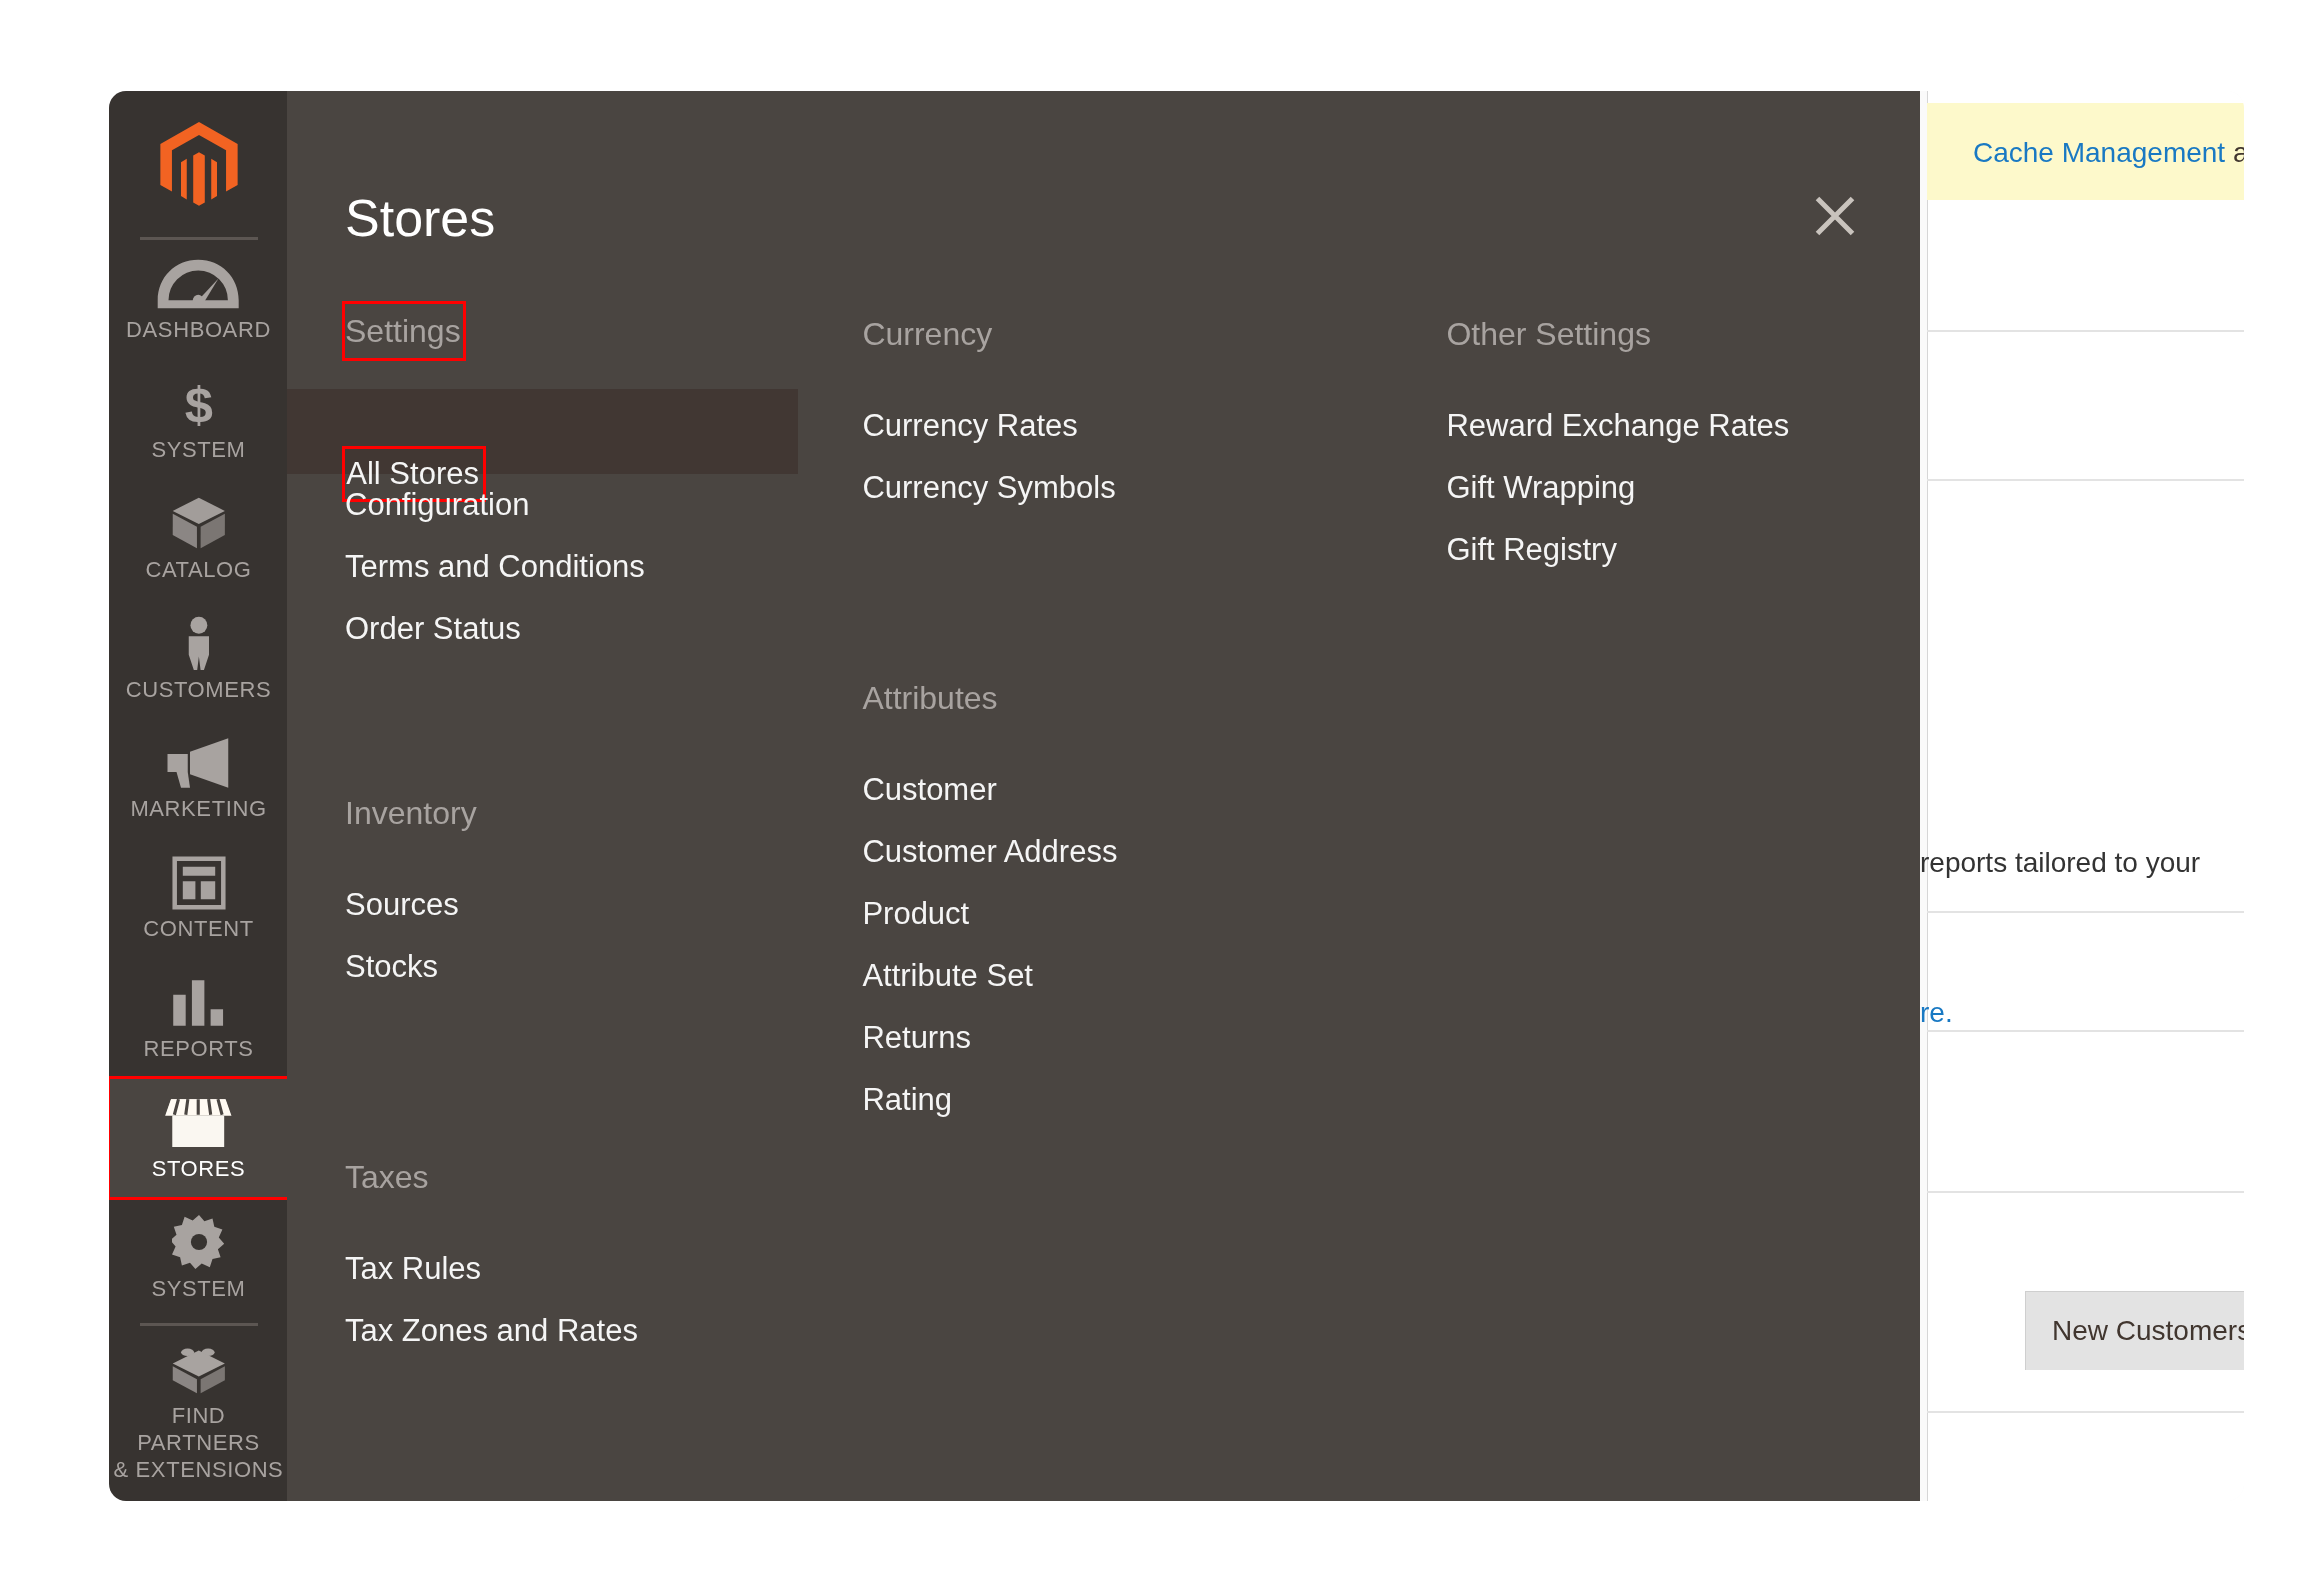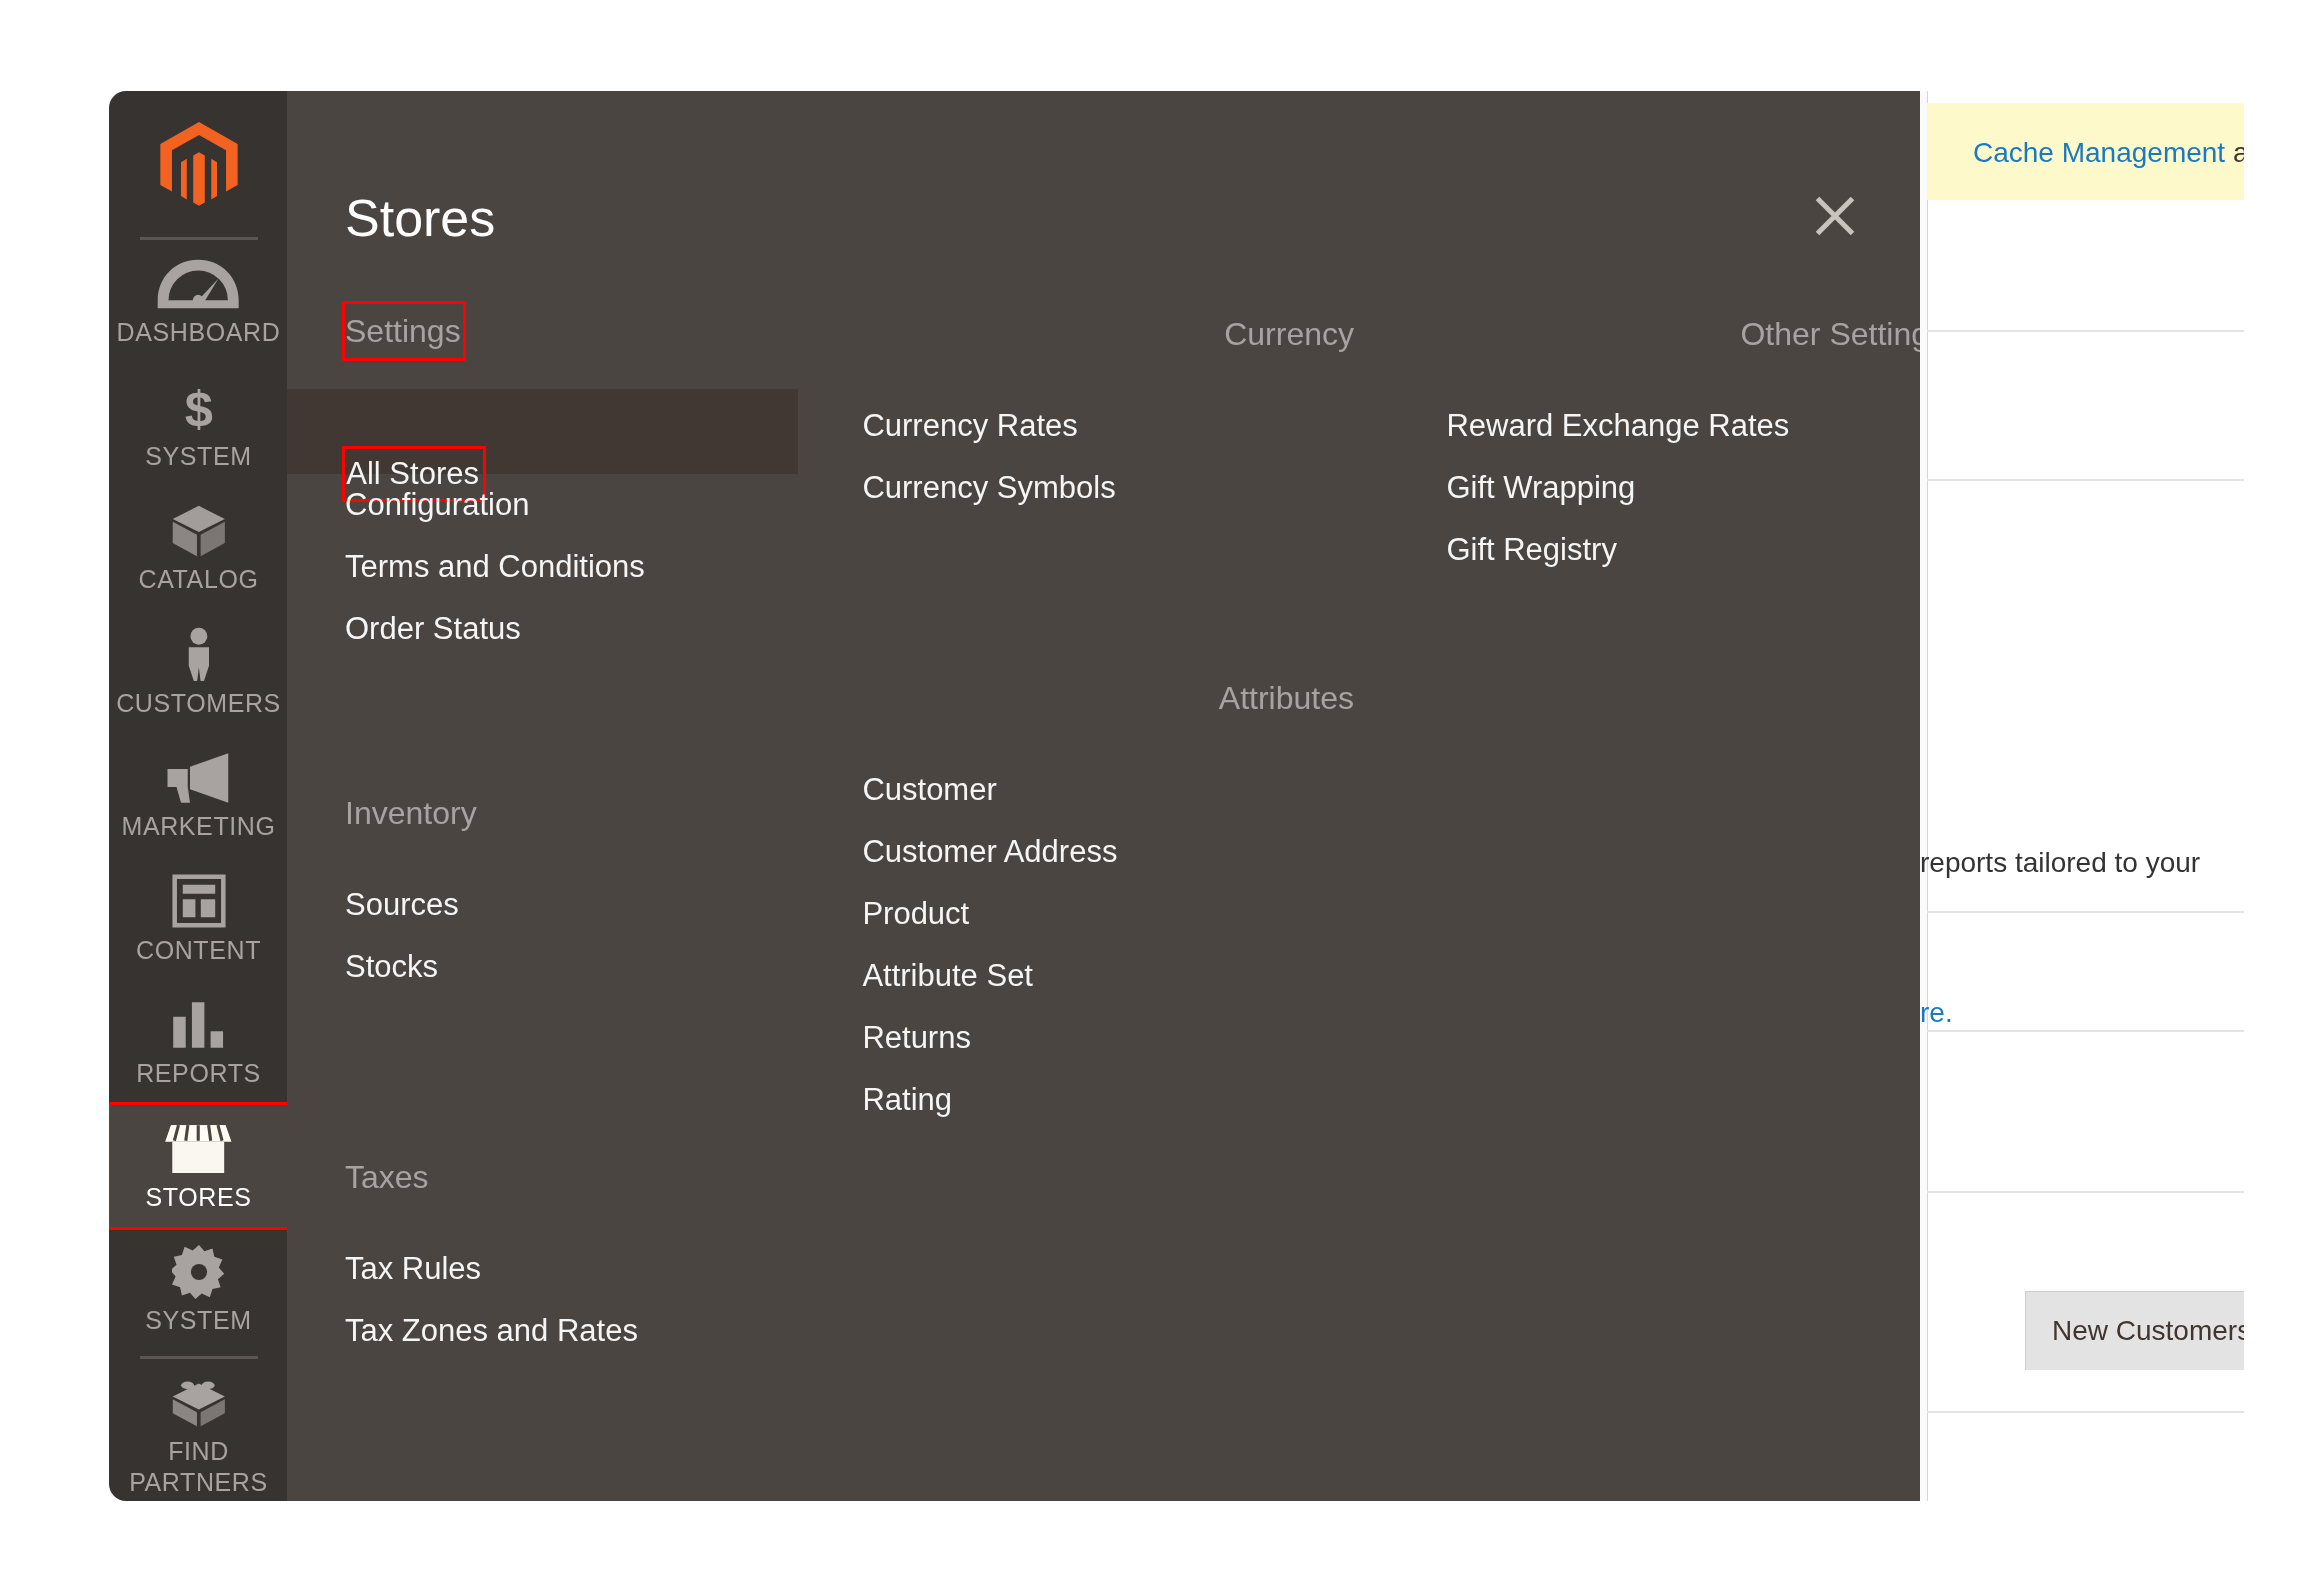"DASHBOARD" .rail-item .lbl { font-size: 25px -> 22px }
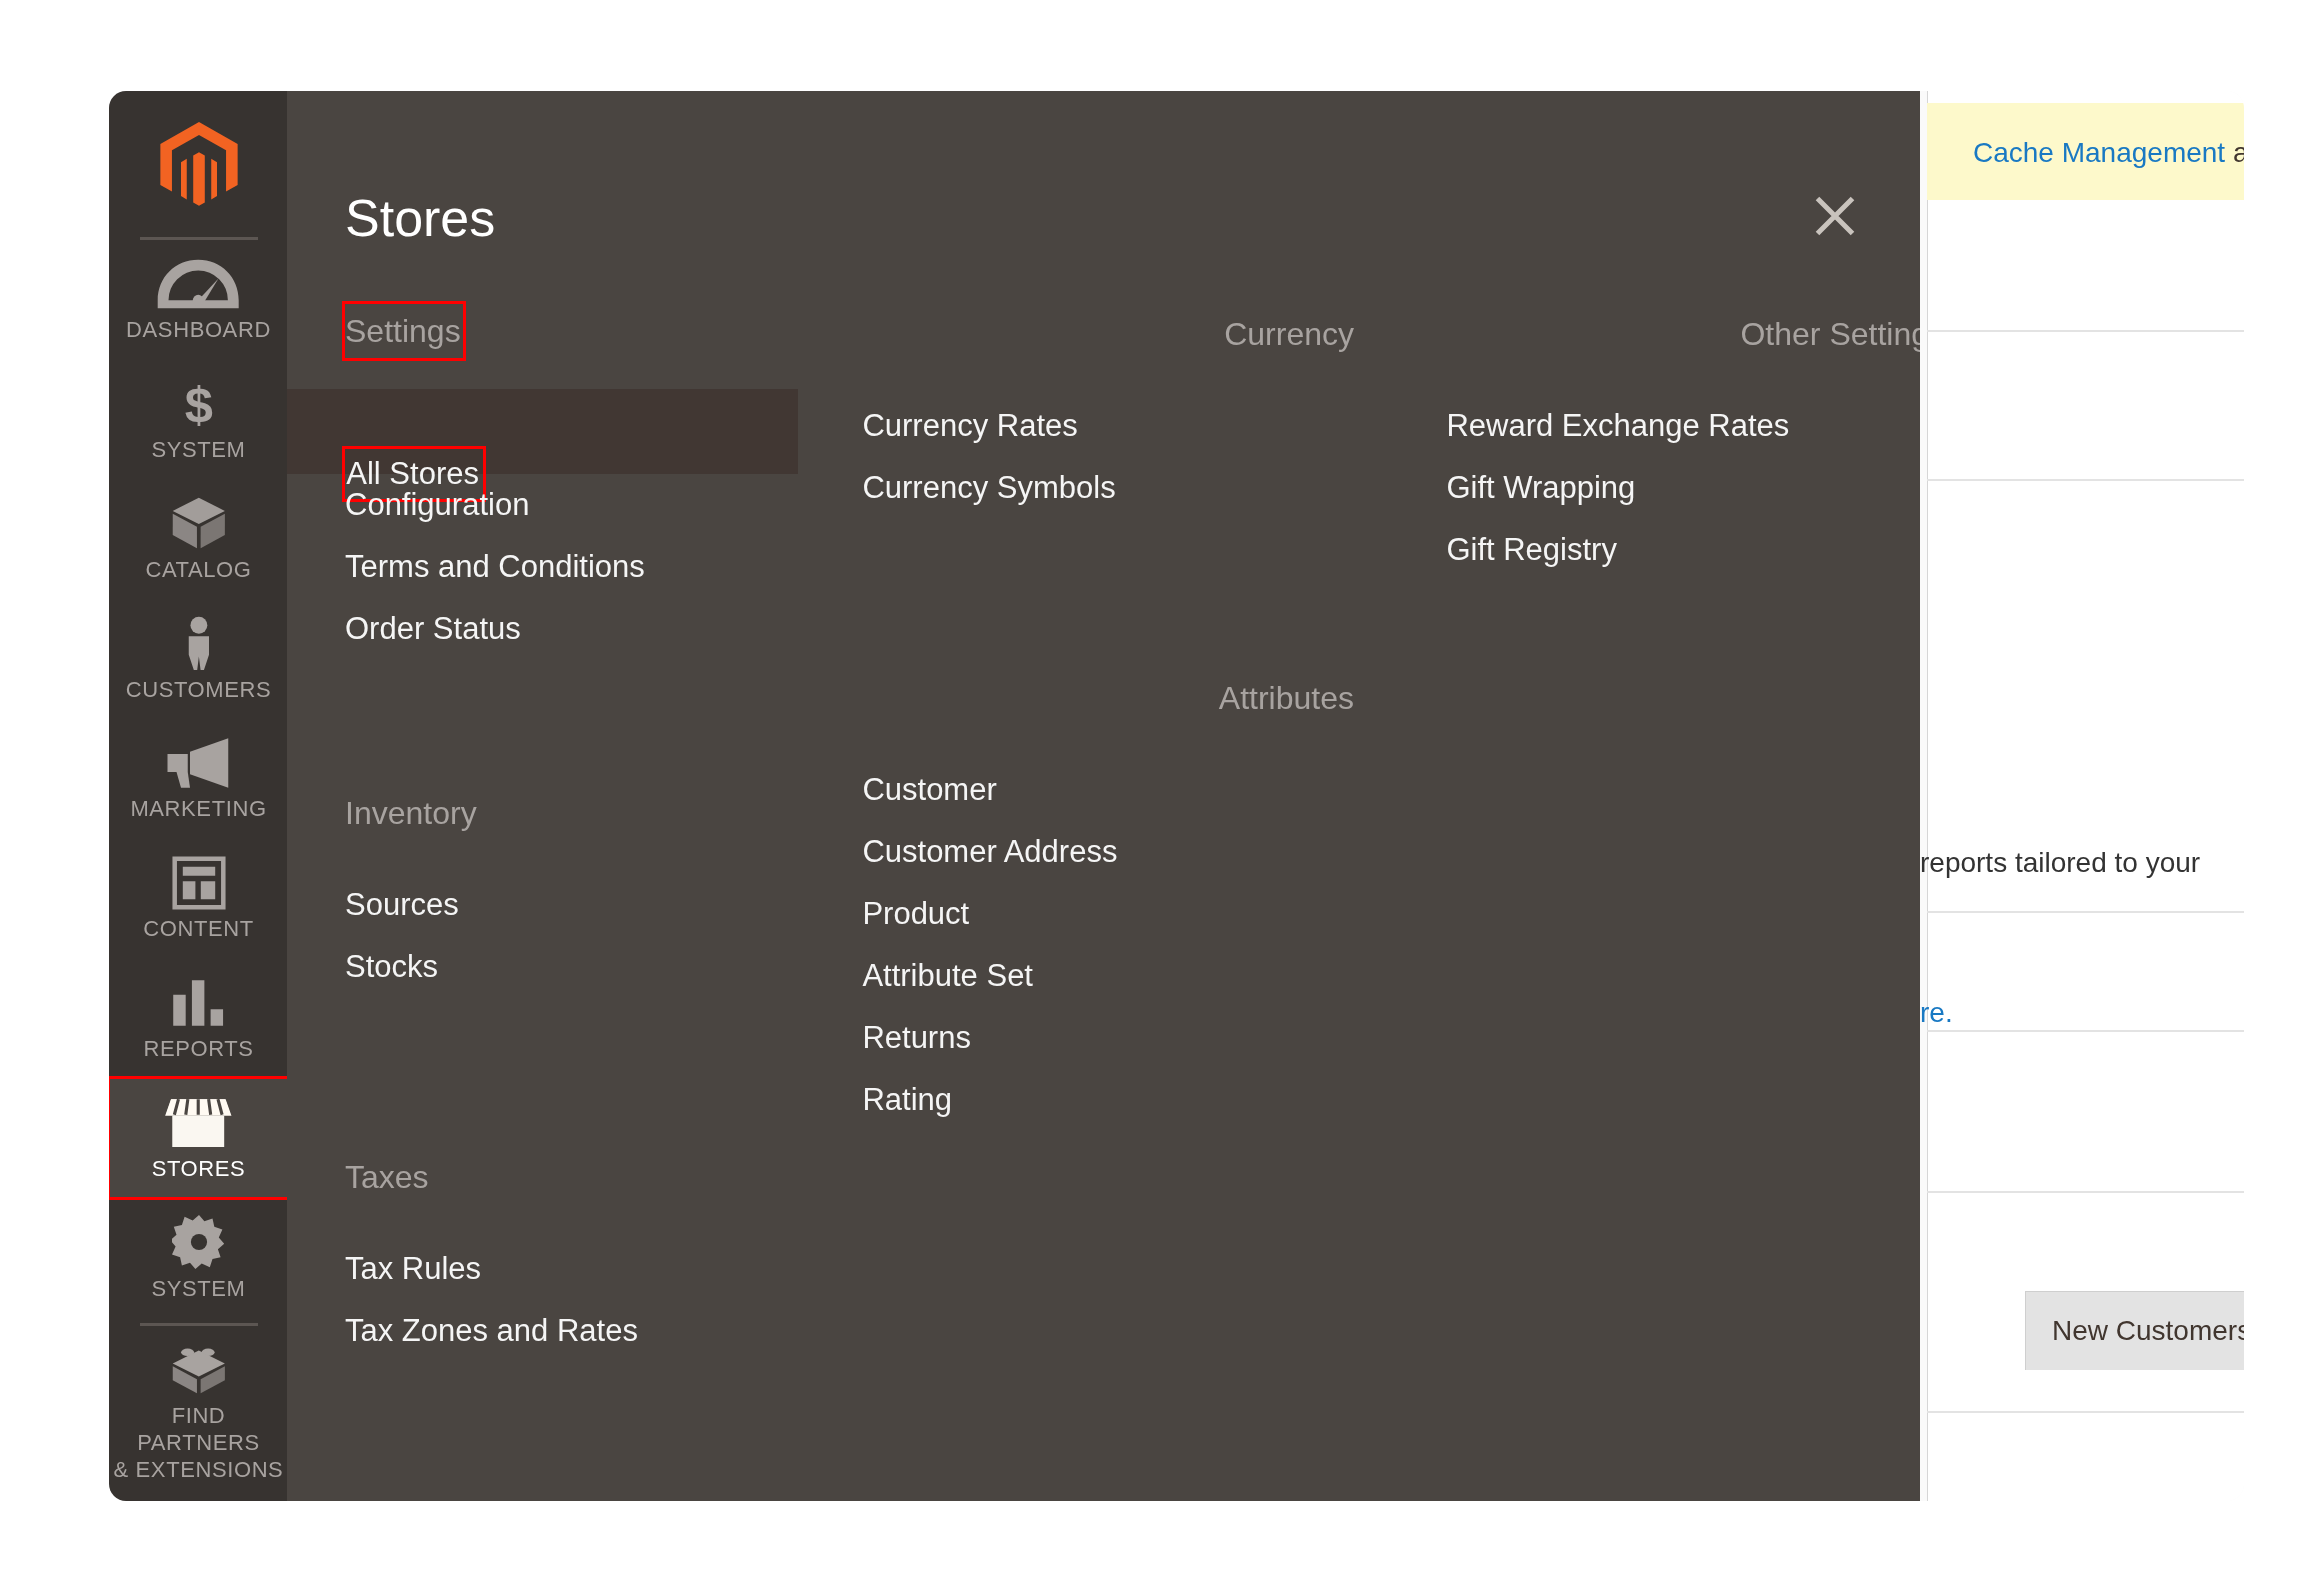"Currency" .mcol.c2 .group-title, .mcol.c3 .group-title { text-align: right -> none }
